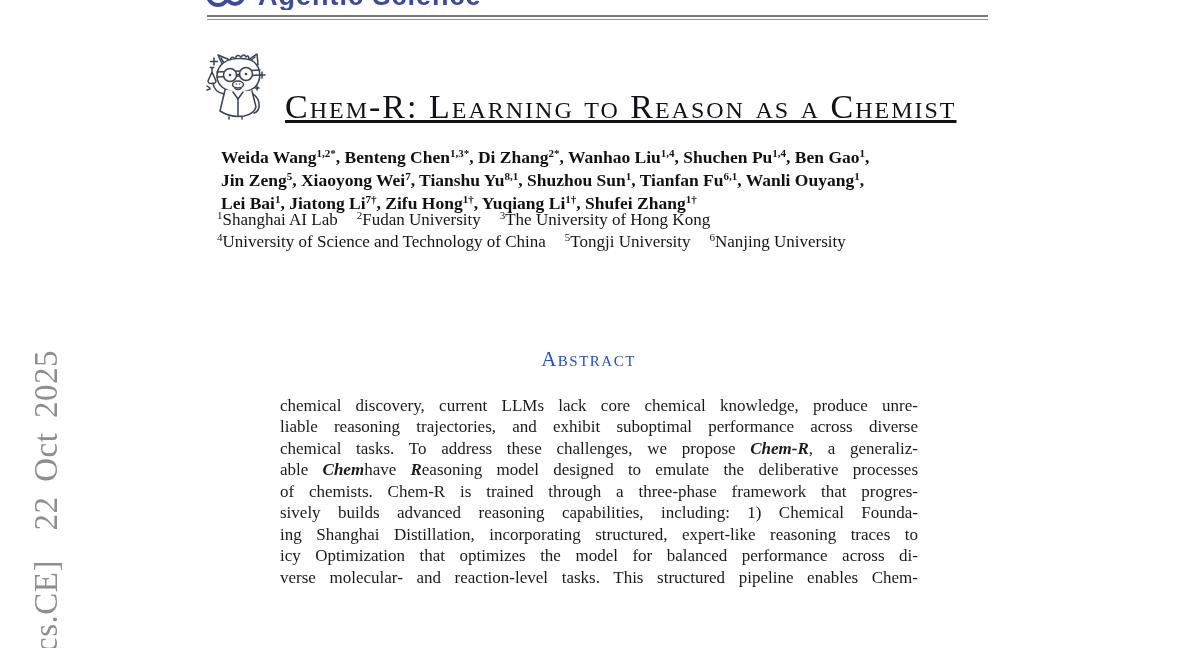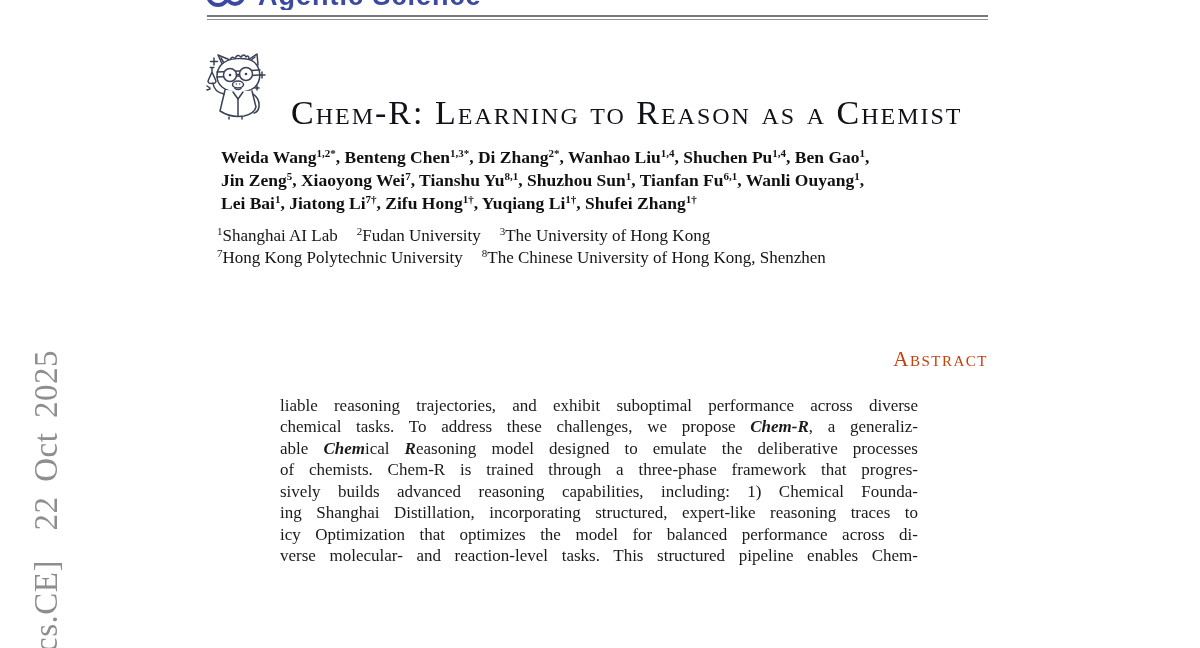"Chem-R: Learning to Reason as" h1.paper-title { margin: 14px -> 8px; text-decoration: none -> underline }
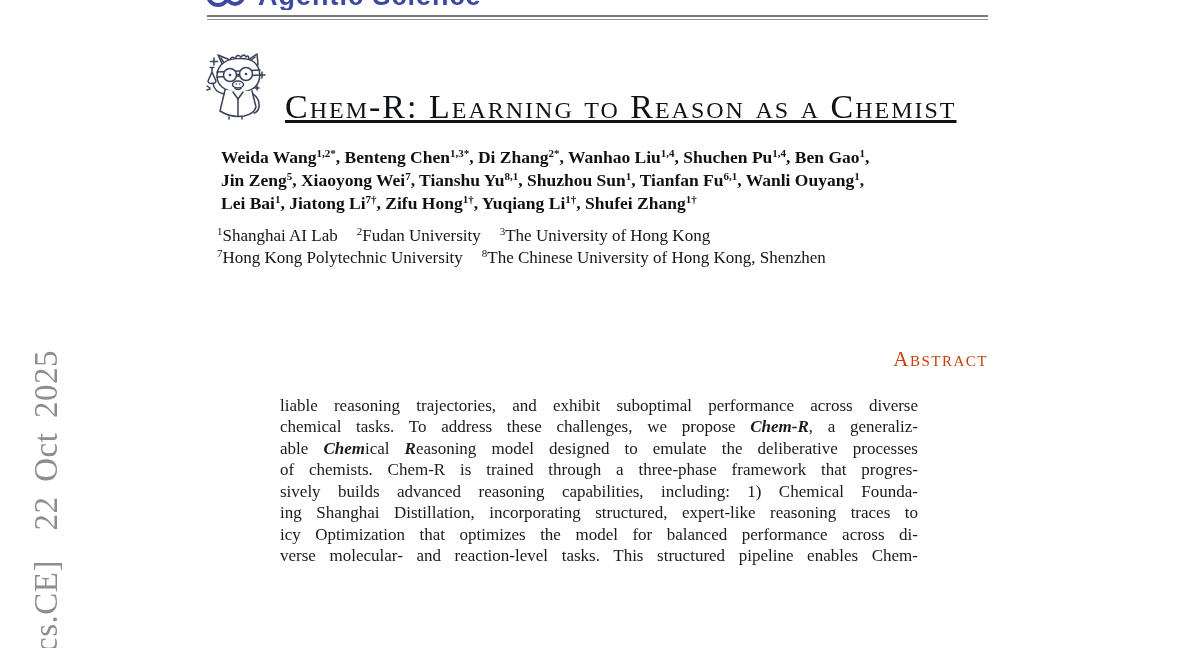"1Shanghai AI Lab 2Fudan University" .affil-block { top: 225px -> 209px }
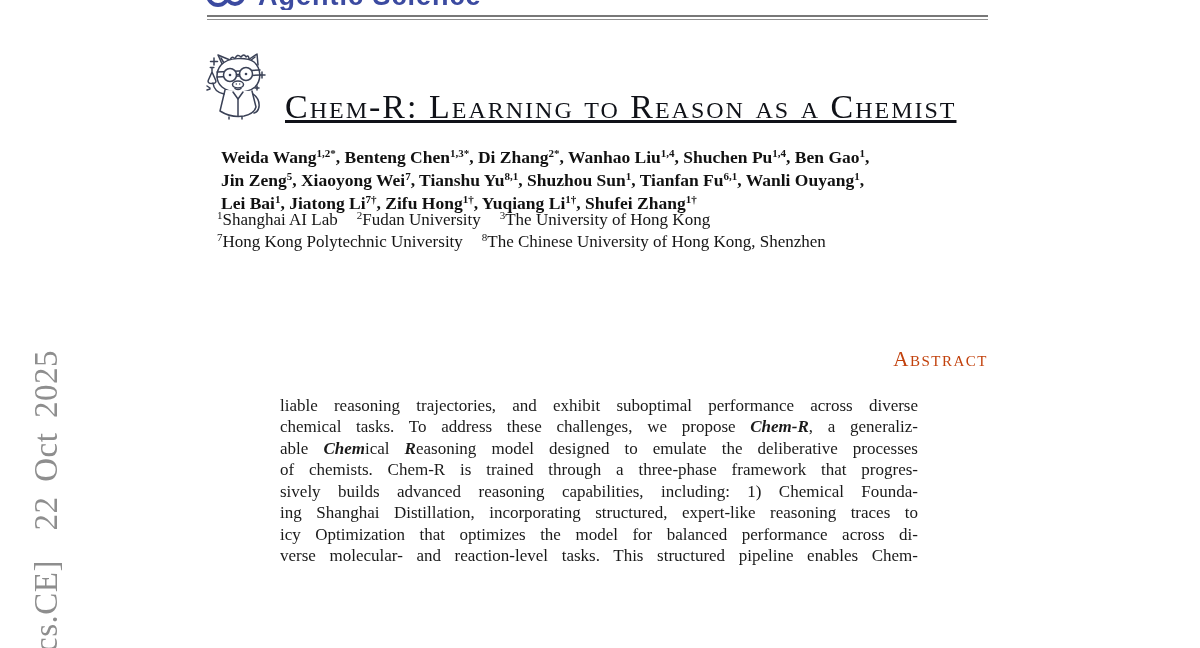"4University of Science and Technology" div.affil-line { html: none -> <div><span><span>4</span>University of Science and Technology of China</span><span><span>5</span>Tongji University</span><span><span>6</span>Nanjing University</span></div> }
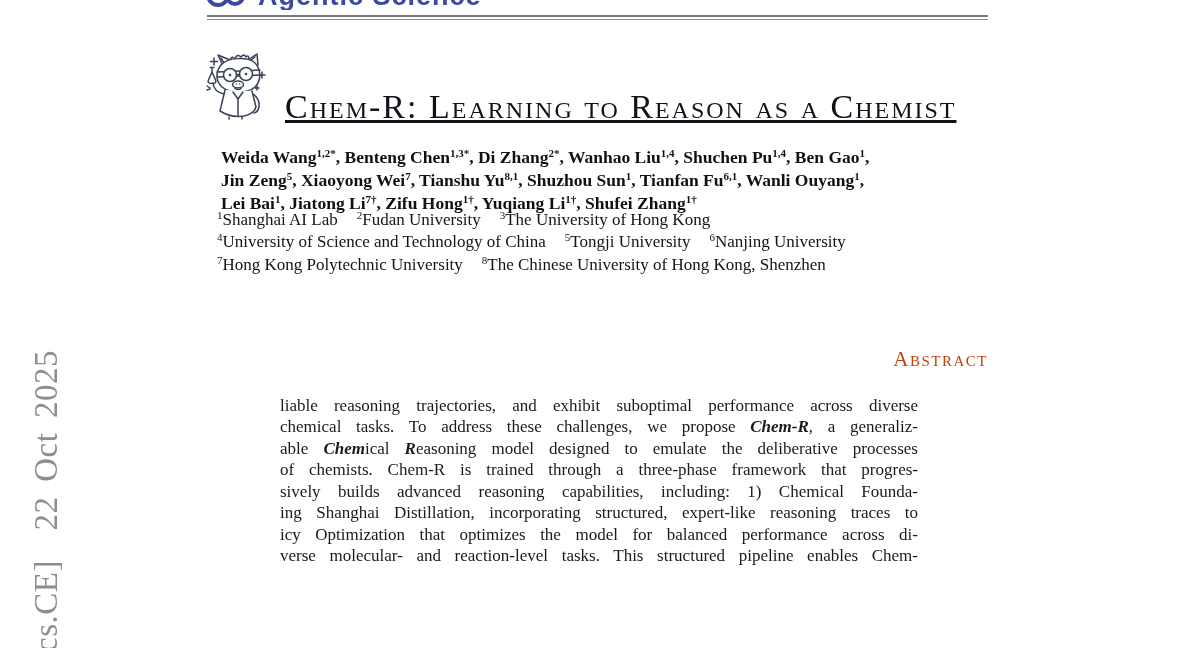"7Hong Kong Polytechnic University 8The" div.affil-line { html: <div><span><span>7</span>Hong Kong Polytechnic University</span><span><span>8</span>The Chinese University of Hong Kong, Shenzhen</span></div> -> none }
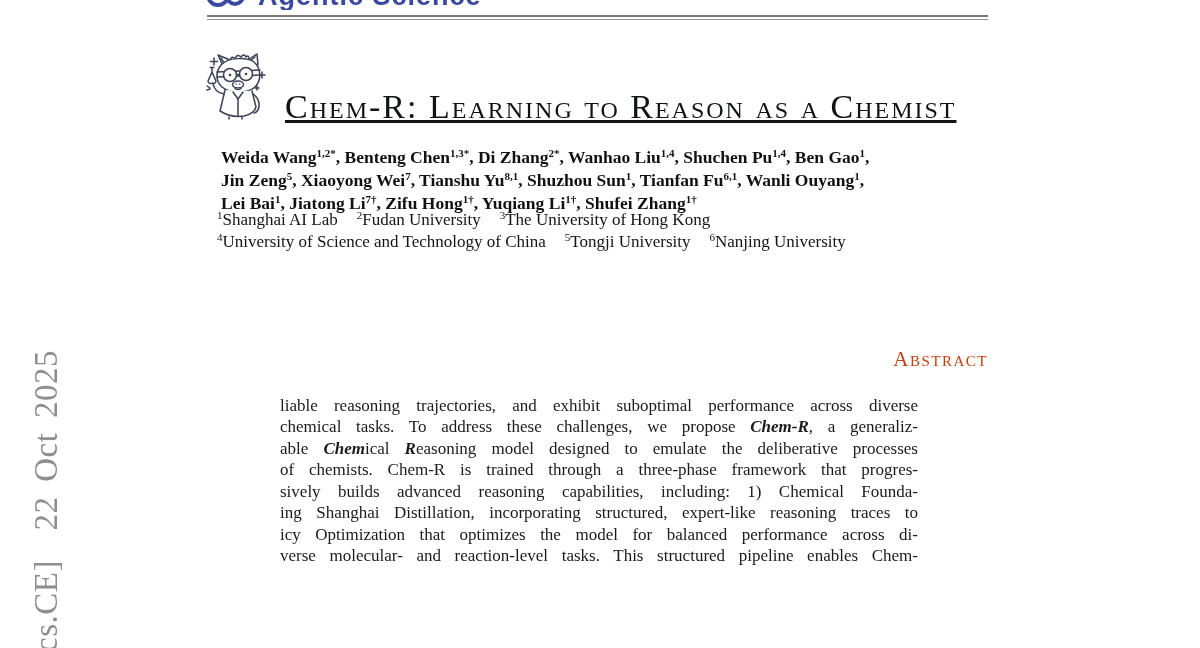"Abstract" .abstract-heading { color: #c2410c -> #1d4ed8; left: 207px -> 198px; text-align: right -> center }
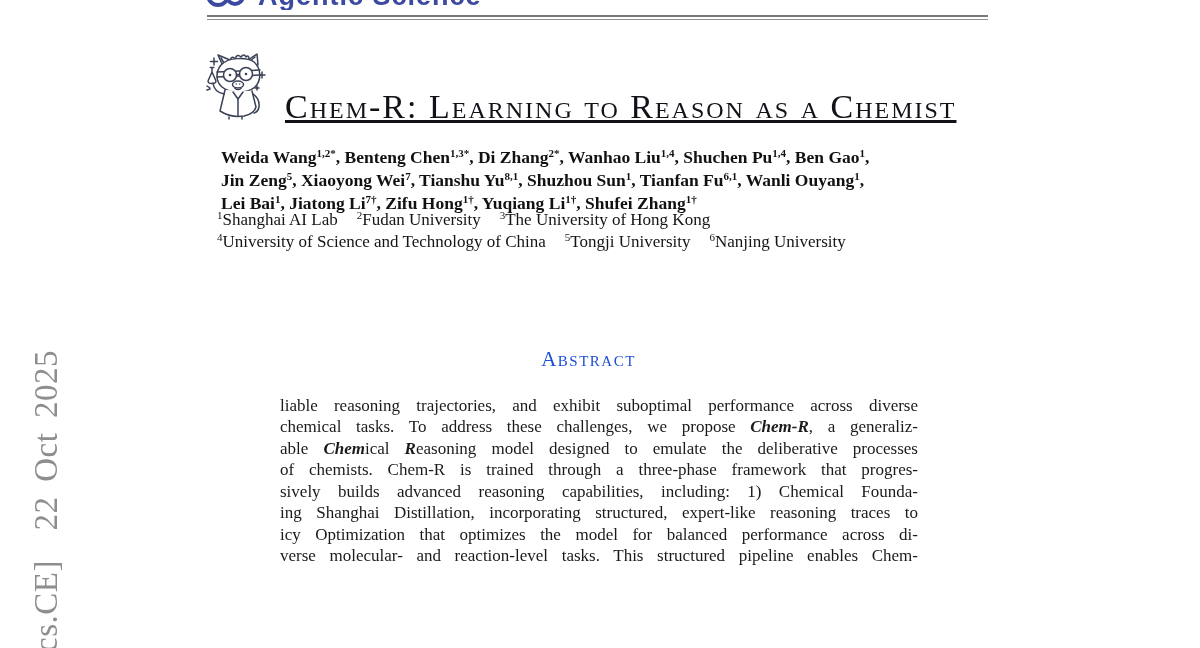"chemical discovery, current LLMs lack" div.abs-line { html: none -> <div><span>chemical discovery, current LLMs lack core chemical knowledge, produce unre-</span></div> }
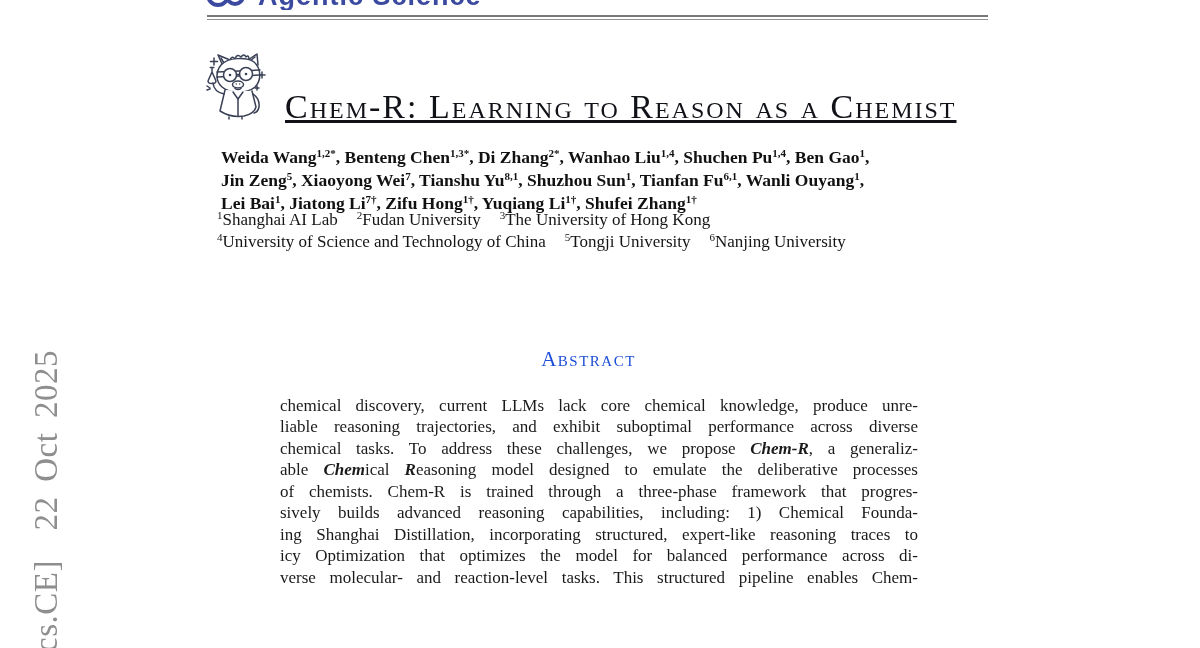"ical" span { text: ical -> have }
